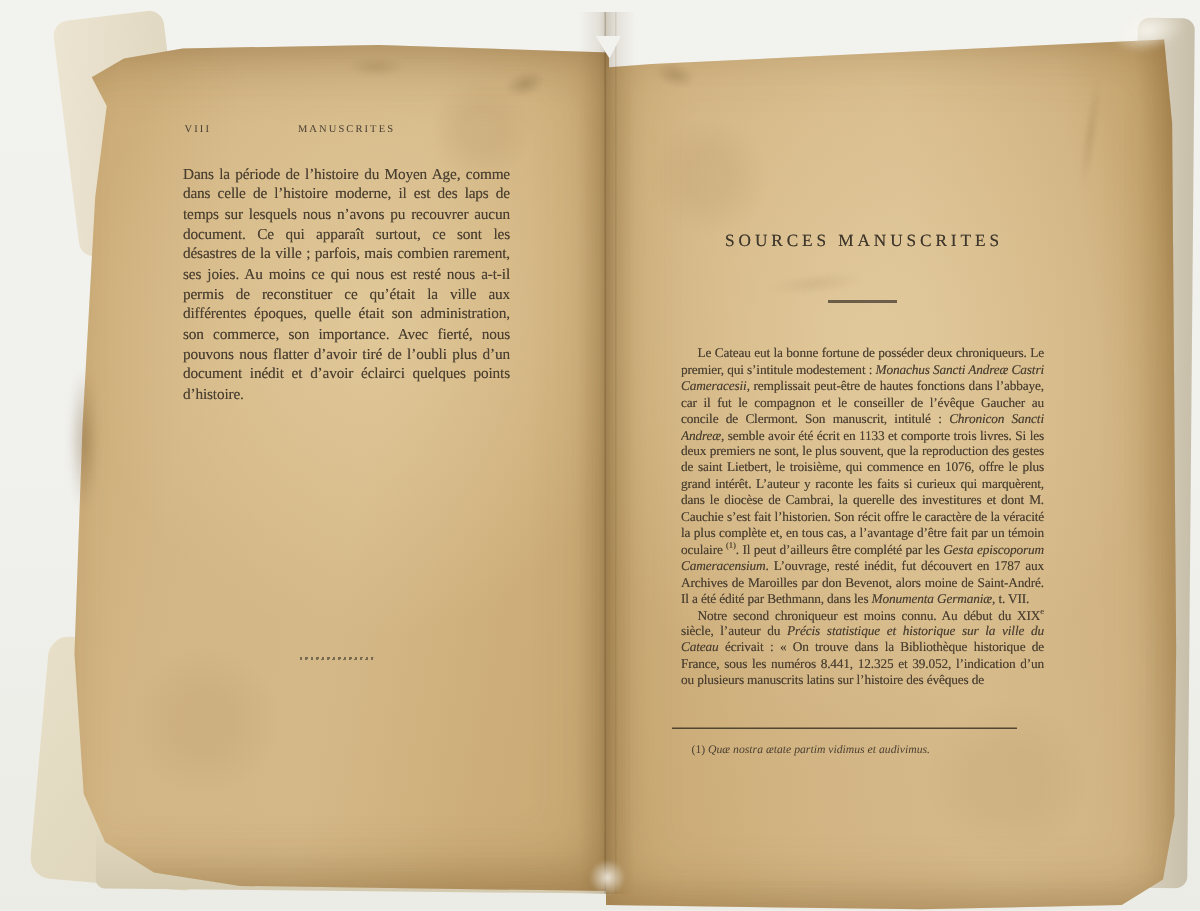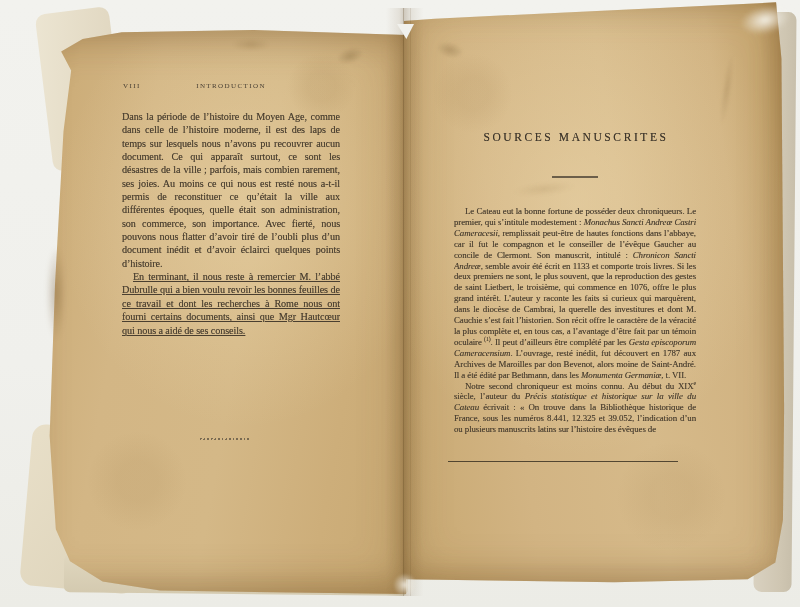"INTRODUCTION" span.lp-running { text: INTRODUCTION -> MANUSCRITES }
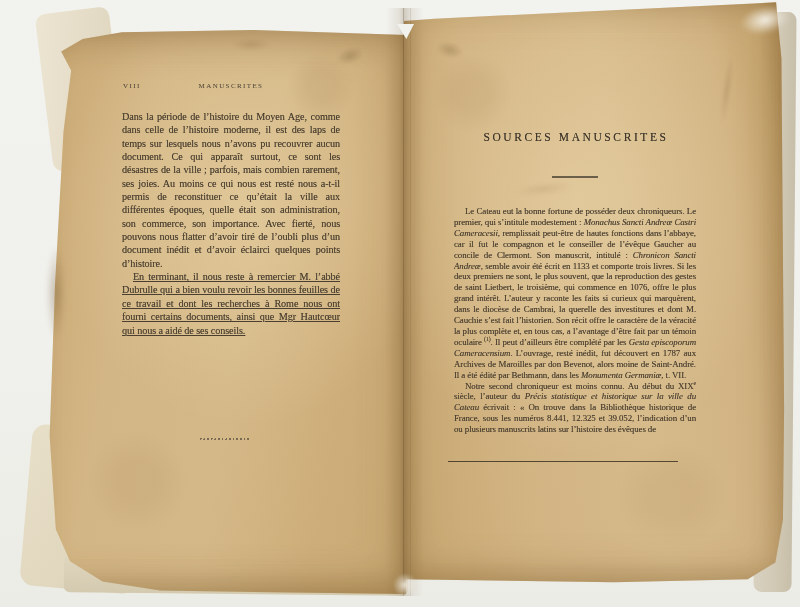"SOURCES MANUSCRITES" .page-right { top: 0 -> 24px }
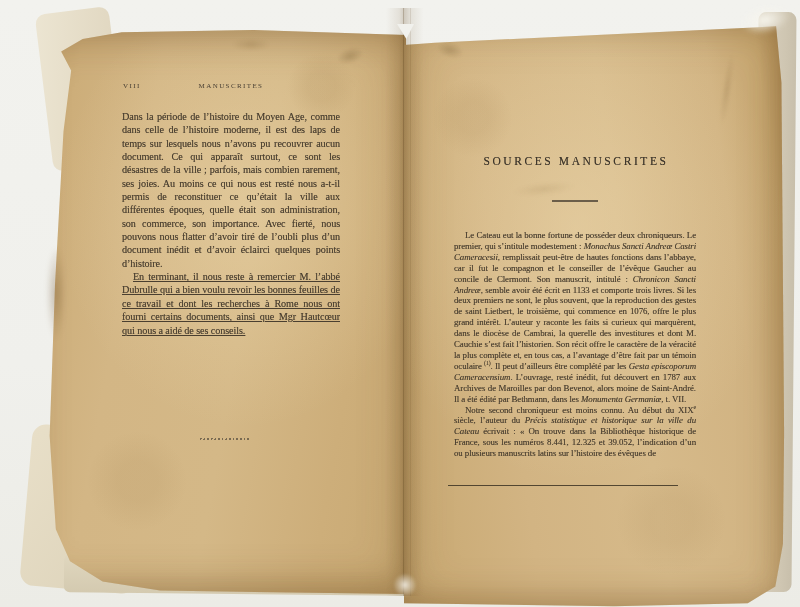"En terminant, il nous reste" p { html: <p><span>En terminant, il nous reste à remercier M. l’abbé Dubrulle qui a bien voulu revoir les bonnes feuilles de ce travail et dont les recherches à Rome nous ont fourni certains documents, ainsi que Mgr Hautcœur qui nous a aidé de ses conseils.</span></p> -> none }
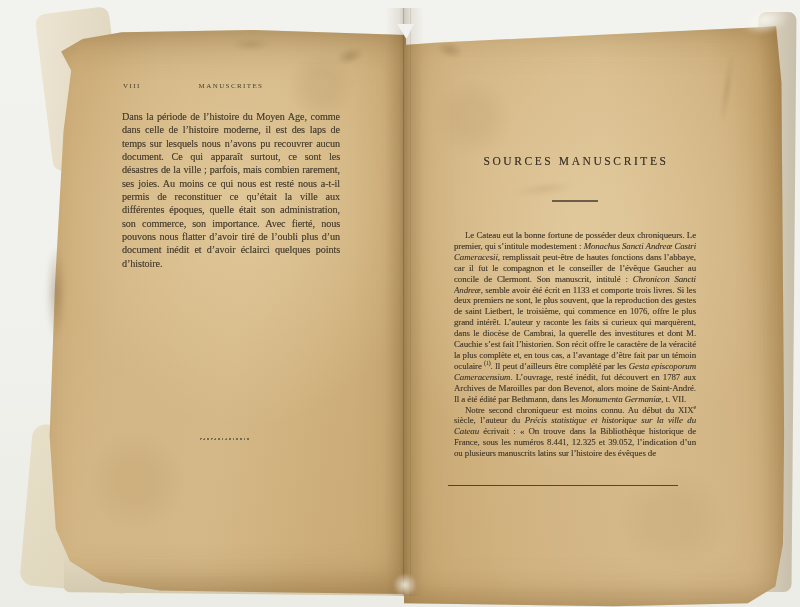"(1) Quæ nostra ætate partim" div.rp-footnote { html: none -> <div><span>(1) </span><span>Quæ nostra ætate partim vidimus et audivimus.</span></div> }
